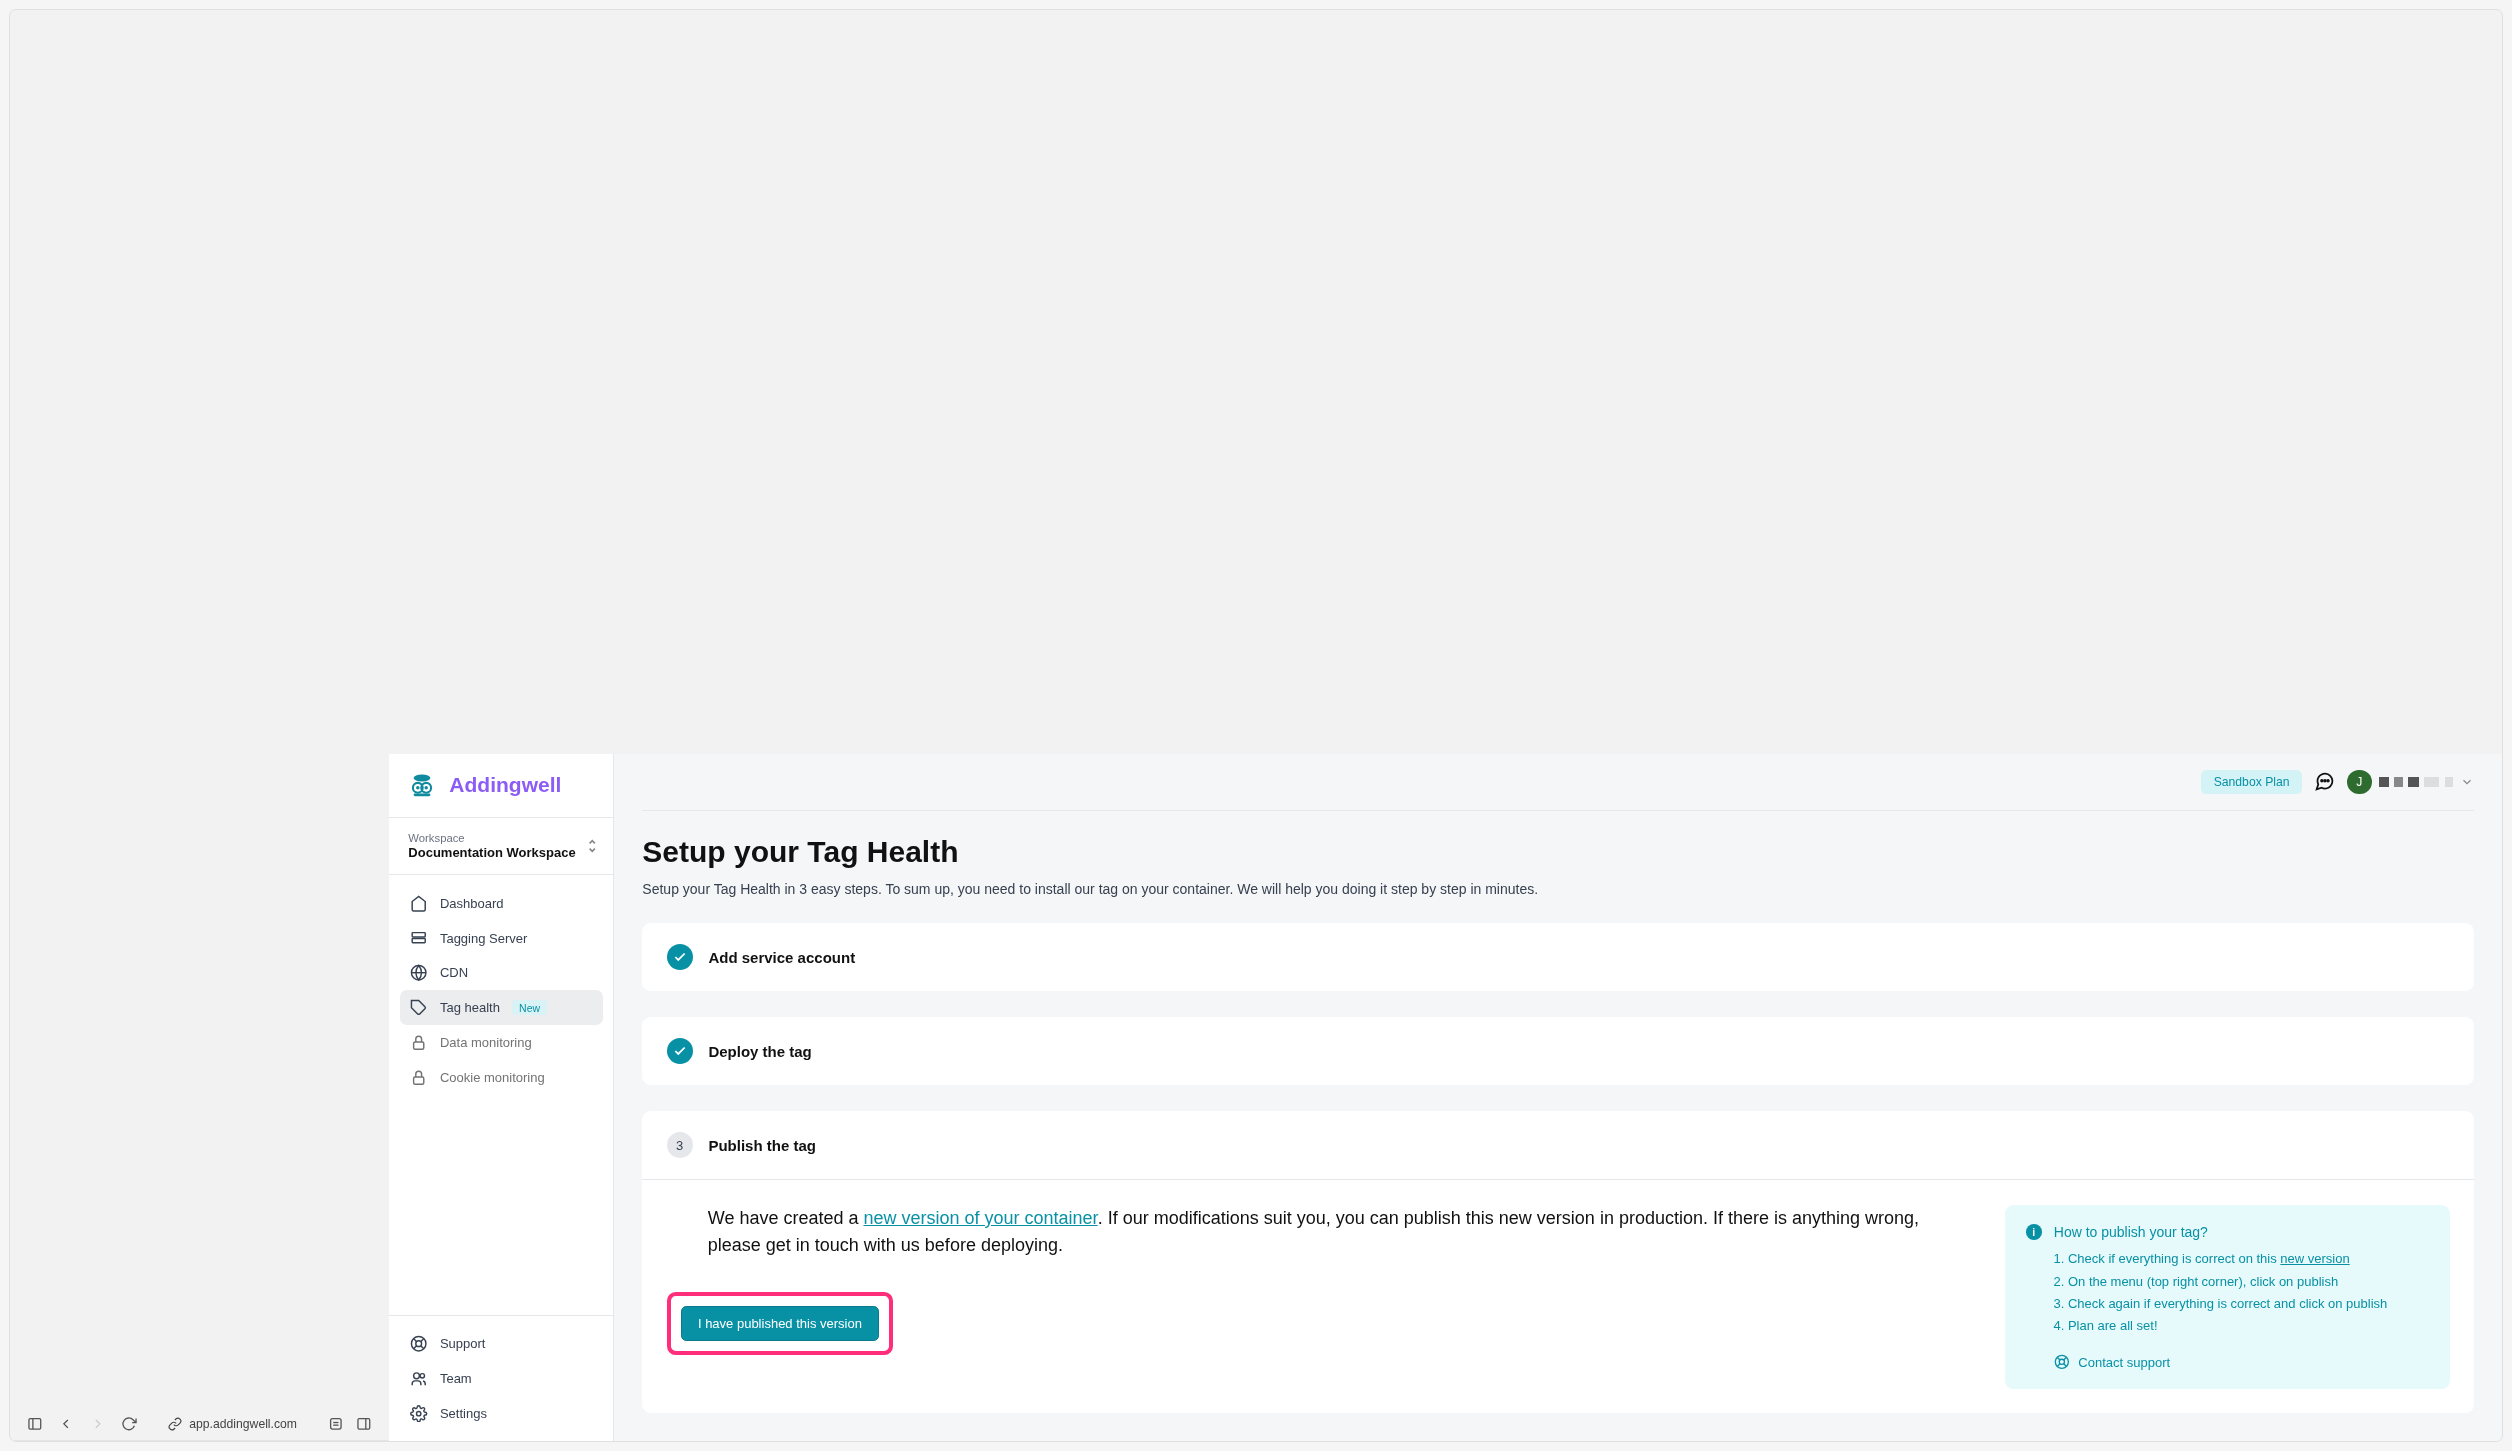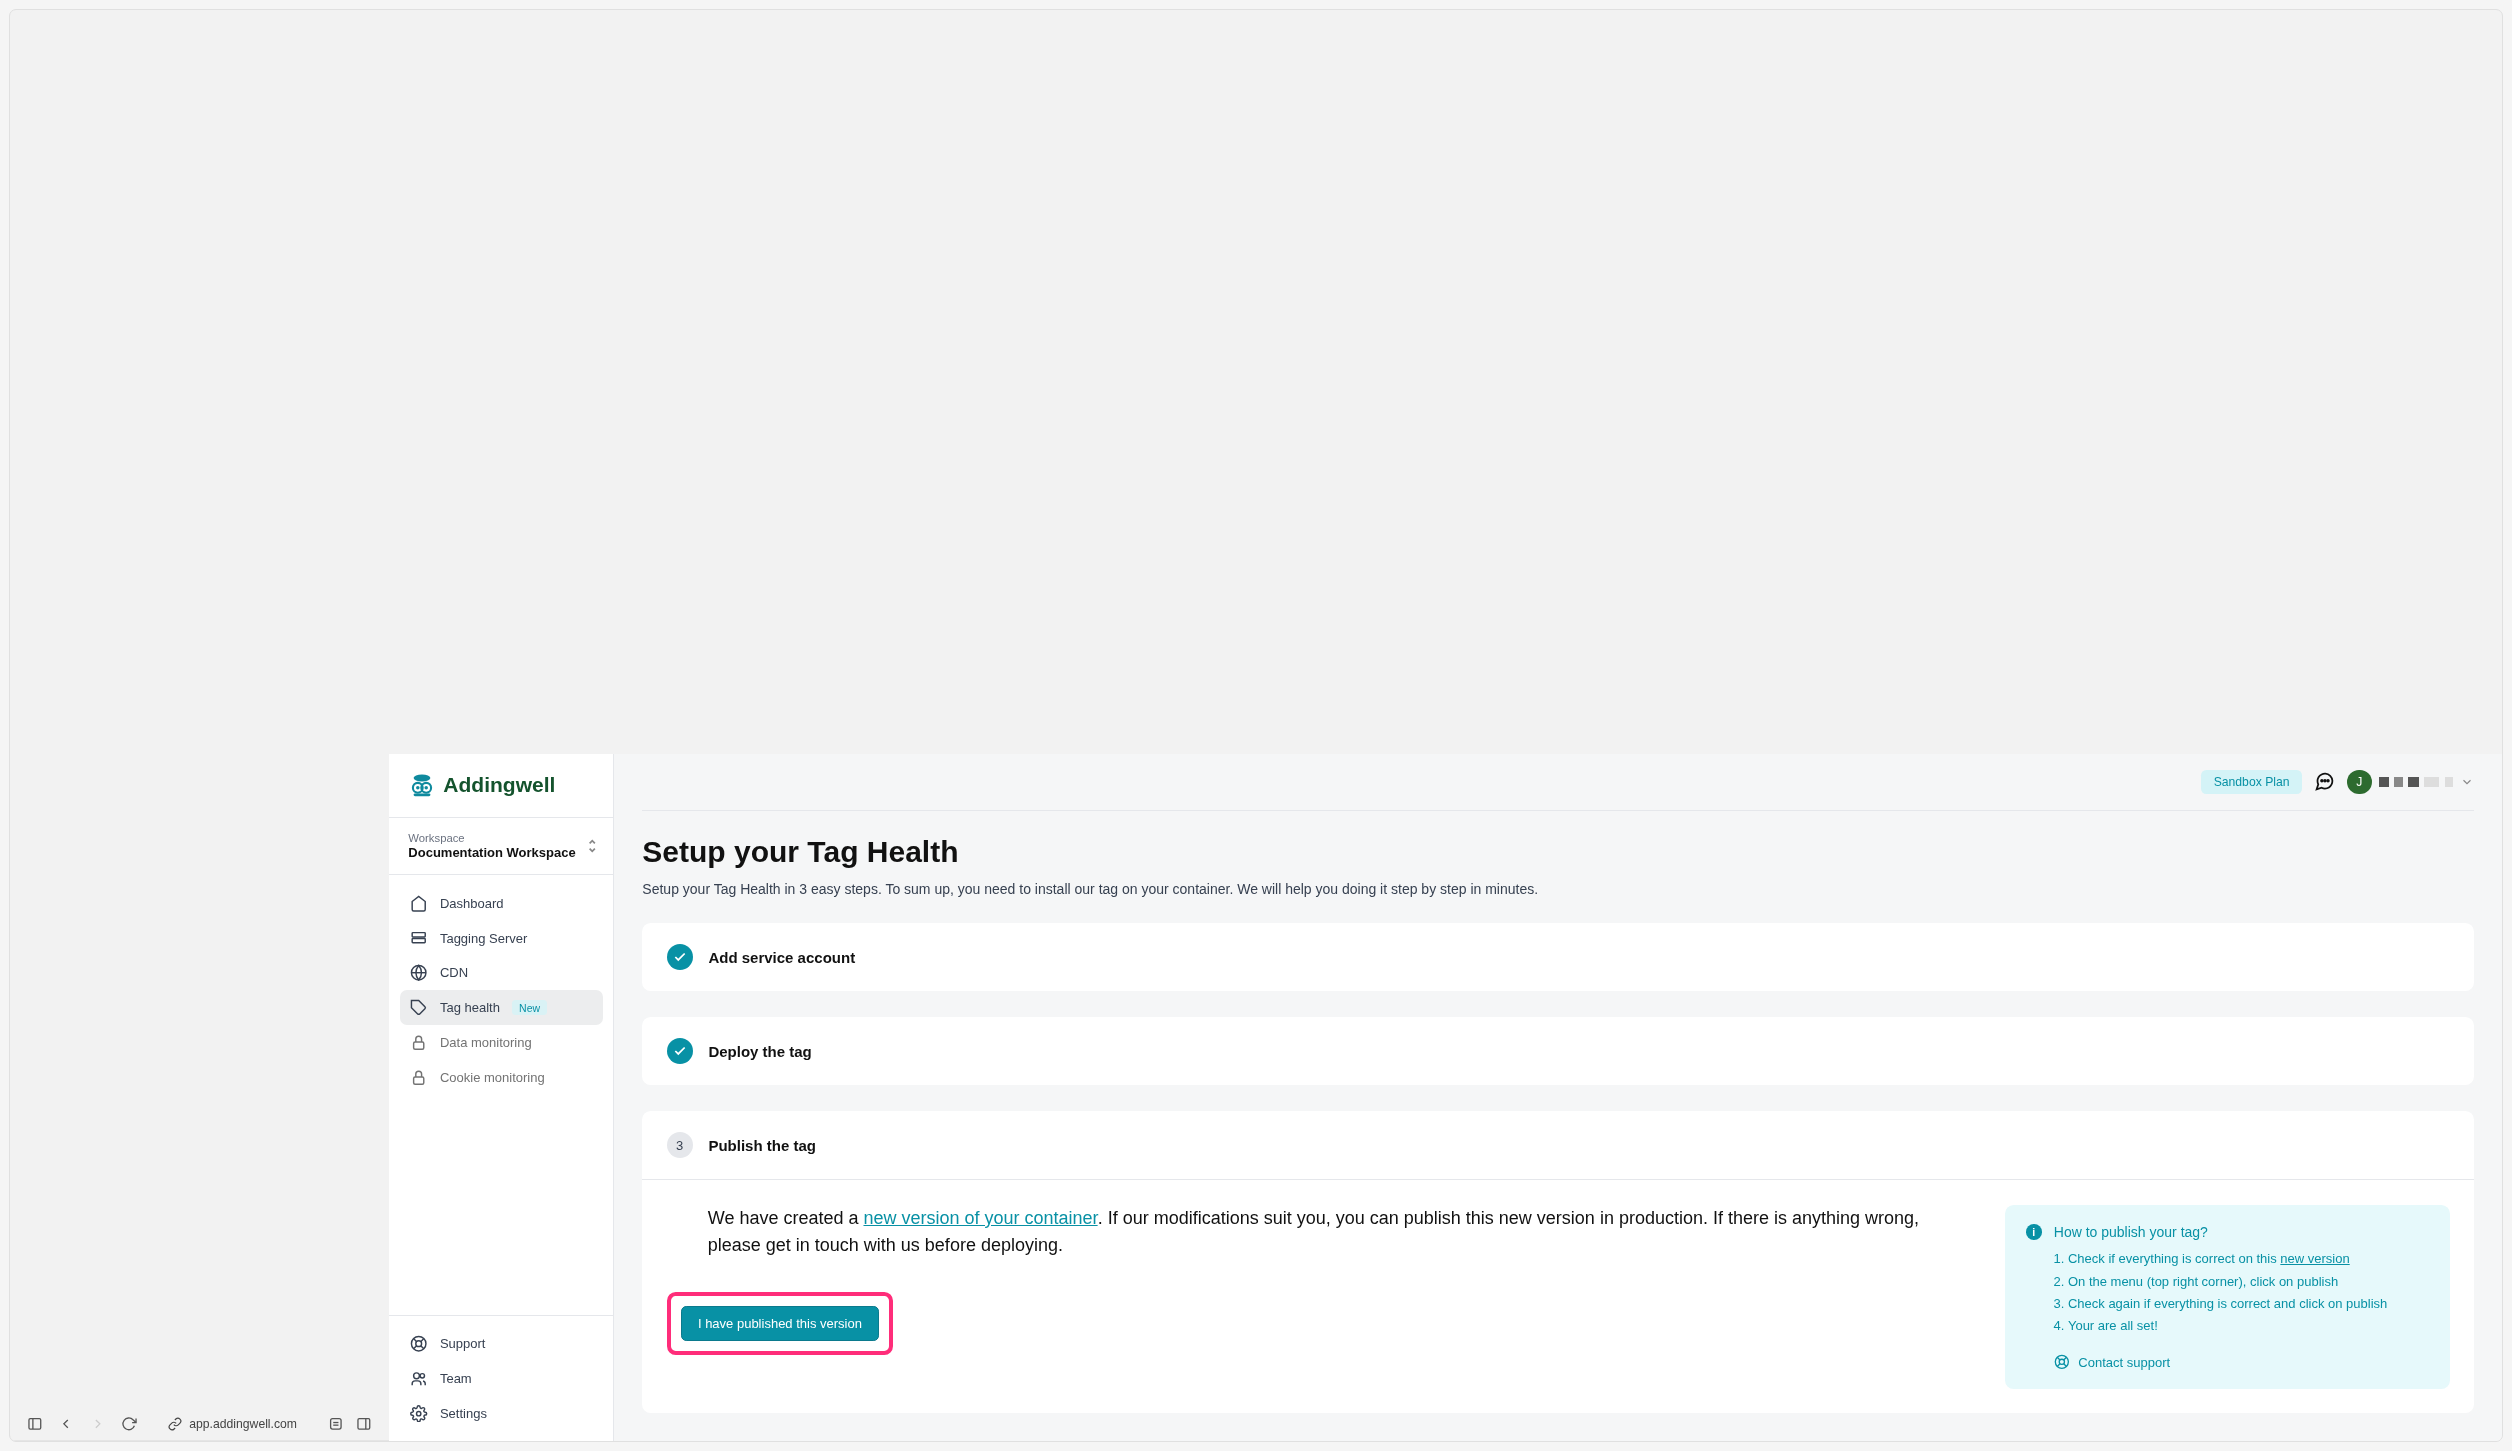"Addingwell" .logo { color: #14532d -> #8b5cf6; gap: 7px -> 13px }
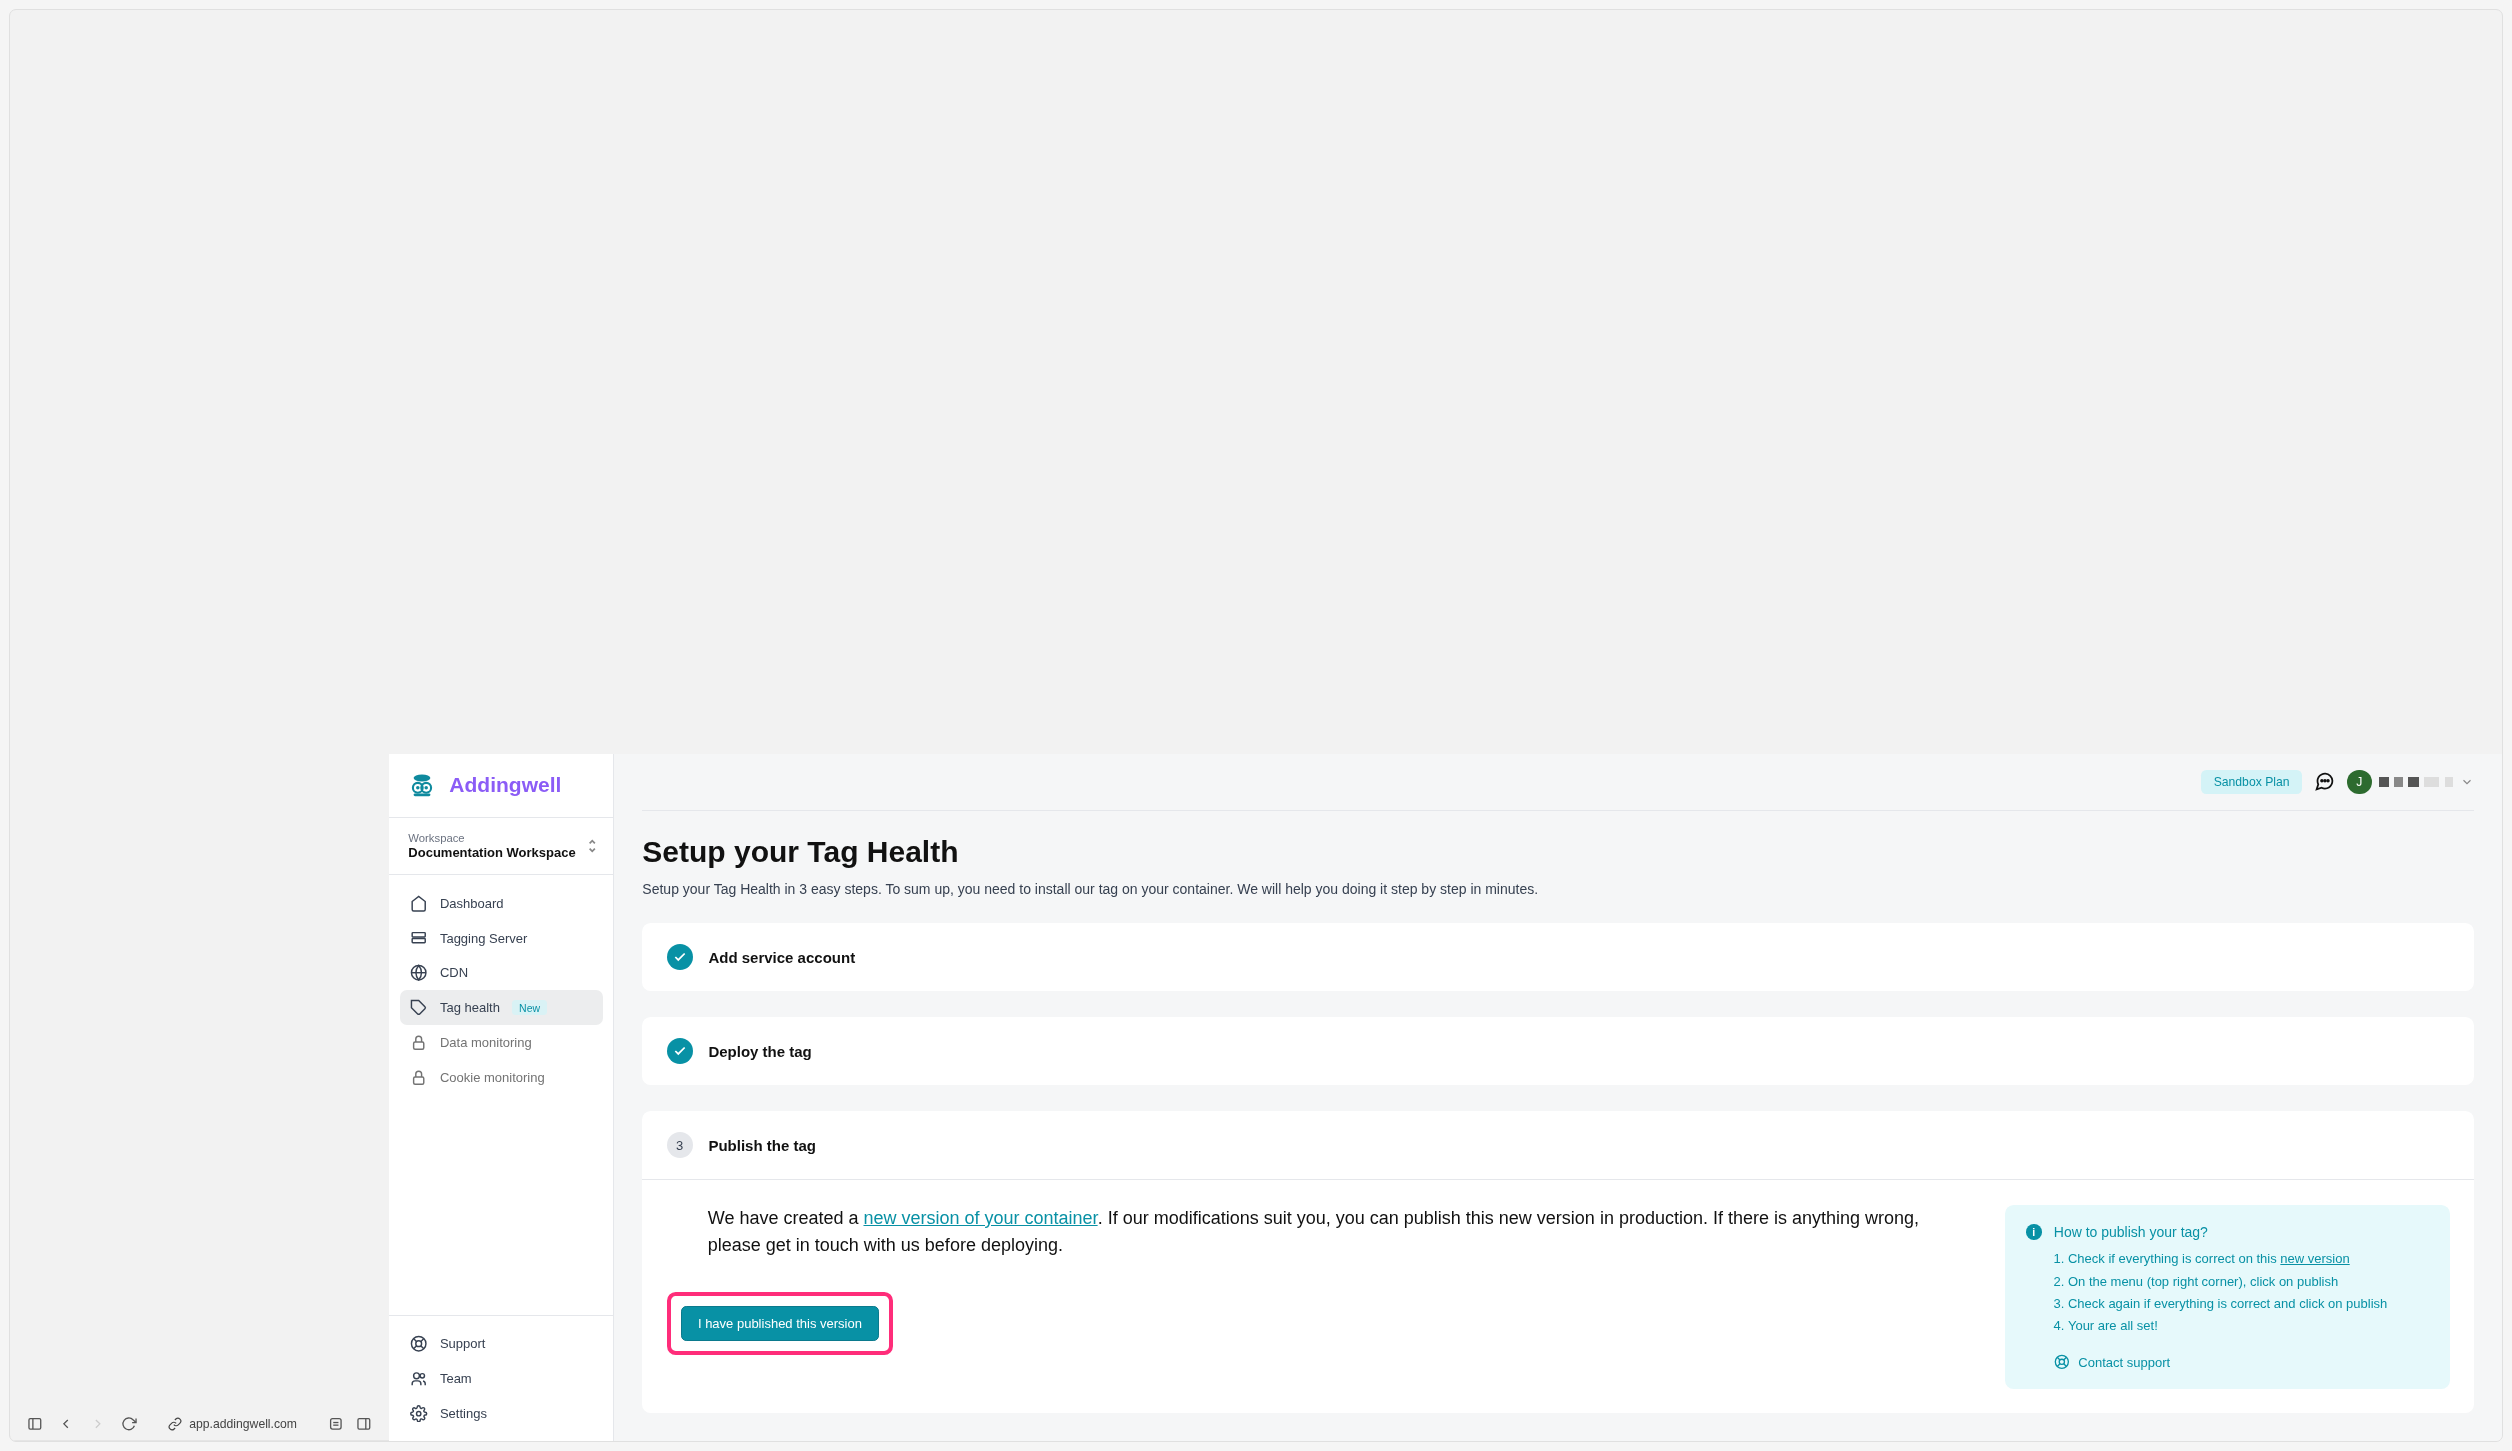"Your are all set!" li { text: Your -> Plan }
